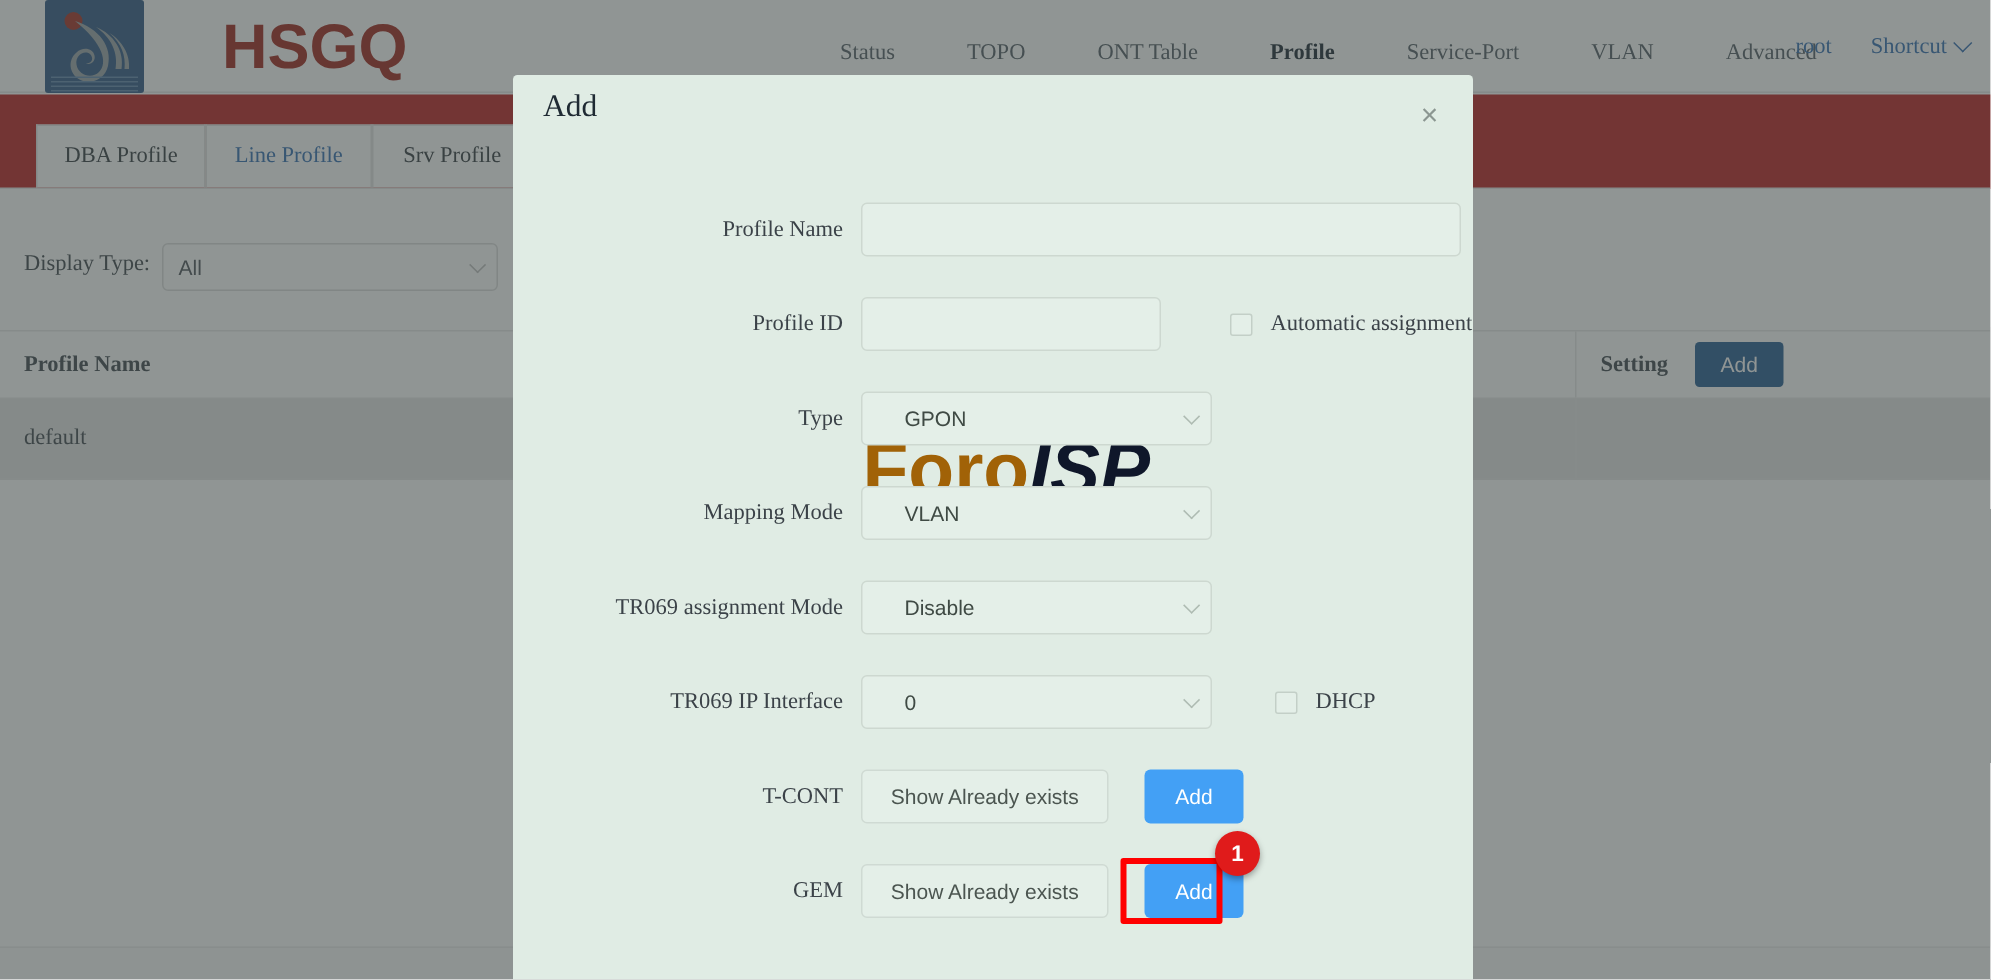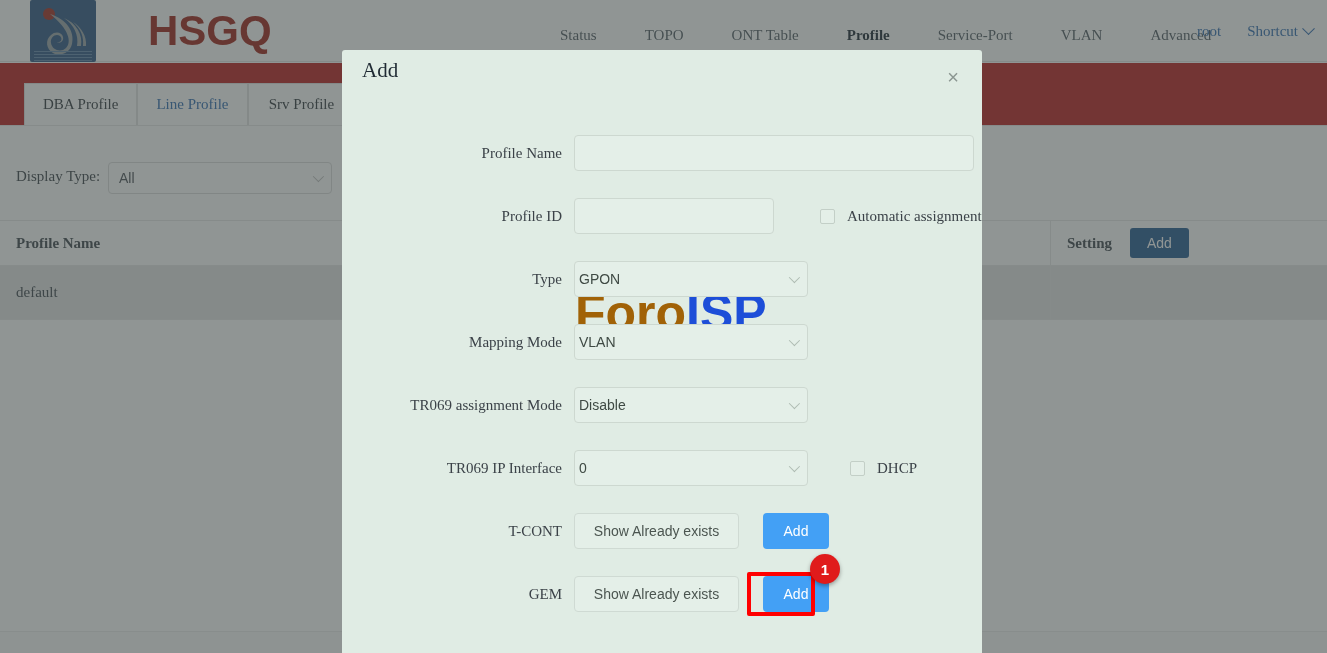"GPON" .fselect { padding: 0 4px -> 0 28px }
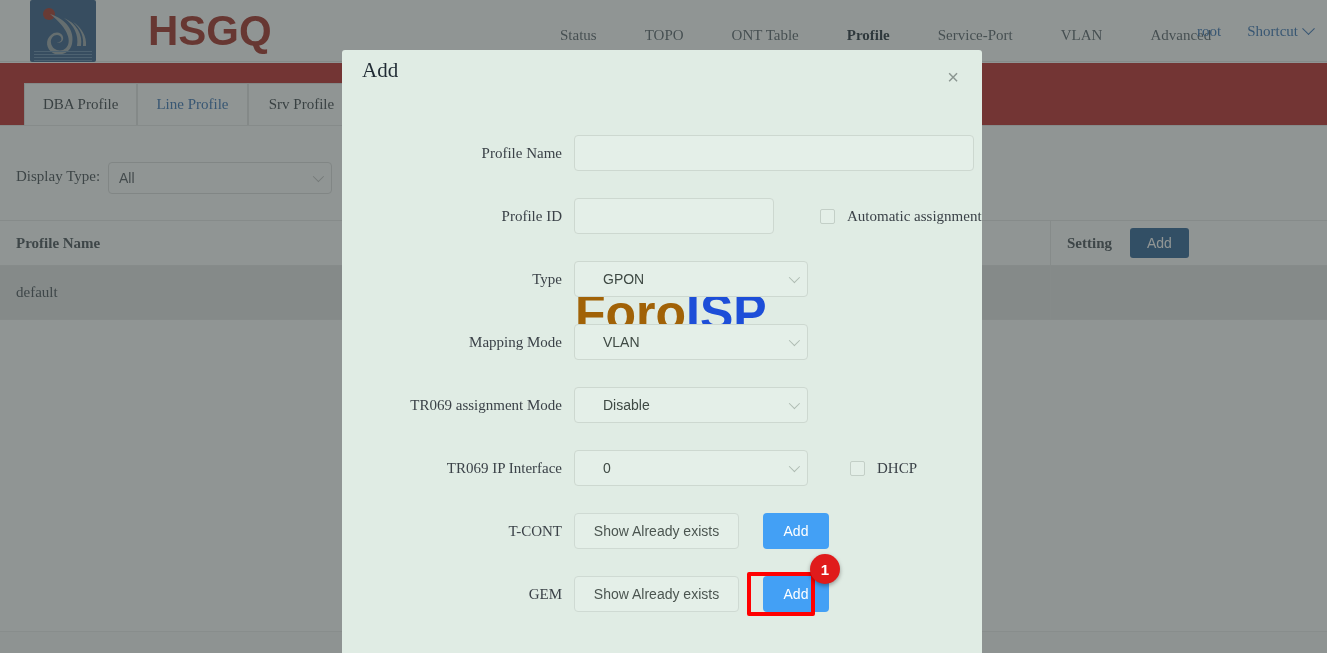"ISP" .wm-isp { color: #1d4ed8 -> #0f172a; font-style: none -> italic }
